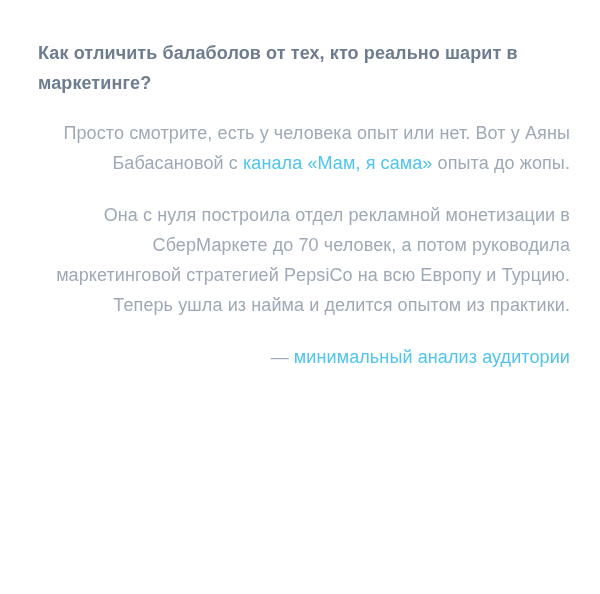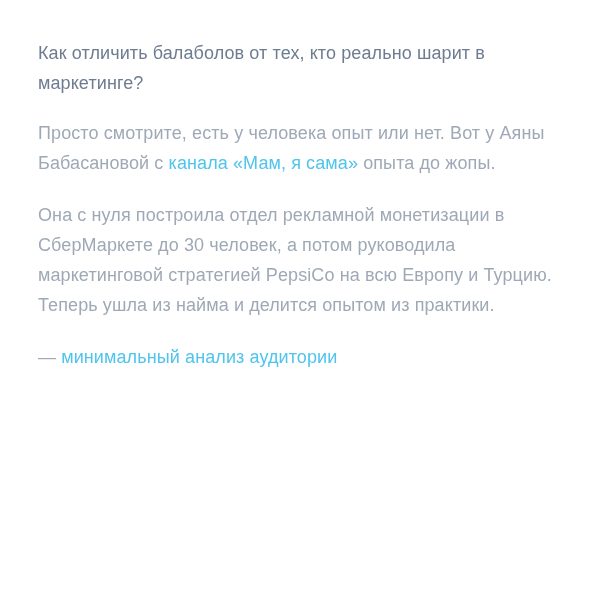"Как отличить балаболов от тех," .heading { font-weight: 400 -> 700 }
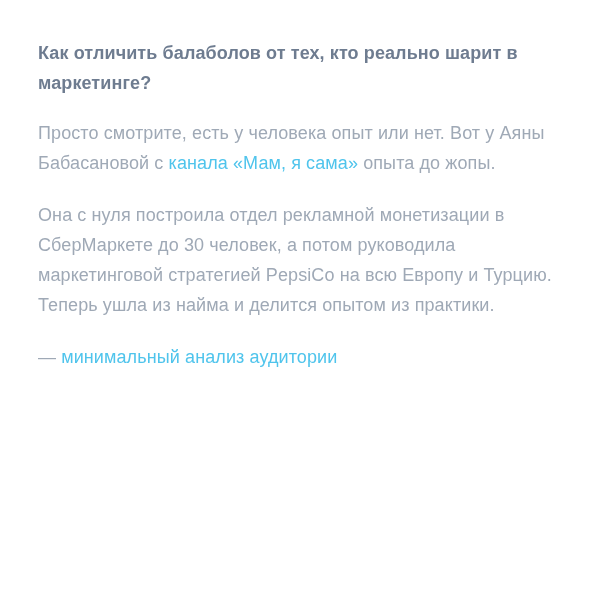"Просто смотрите, есть у человека" .para { text-align: none -> right }
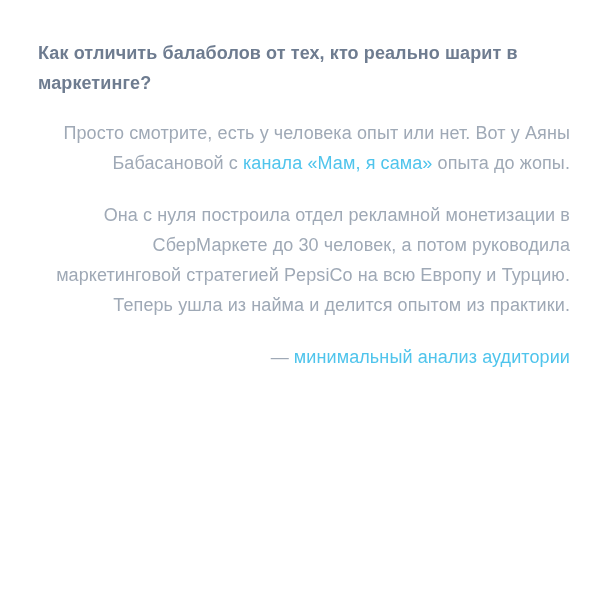"Она с нуля построила отдел" p.para { text: 30 -> 70 }
